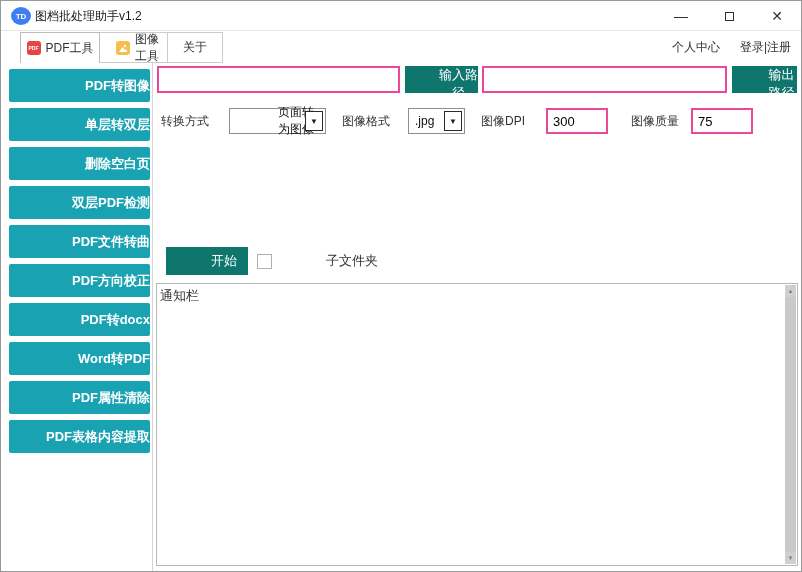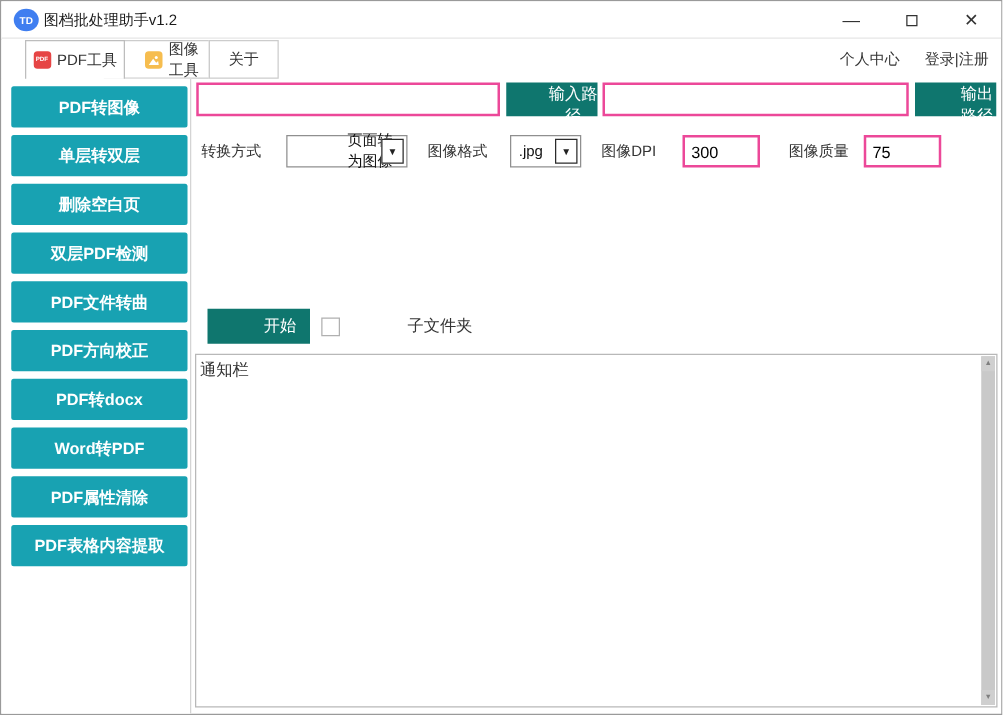"PDF转图像" .side-btn { text-align: center -> right }
